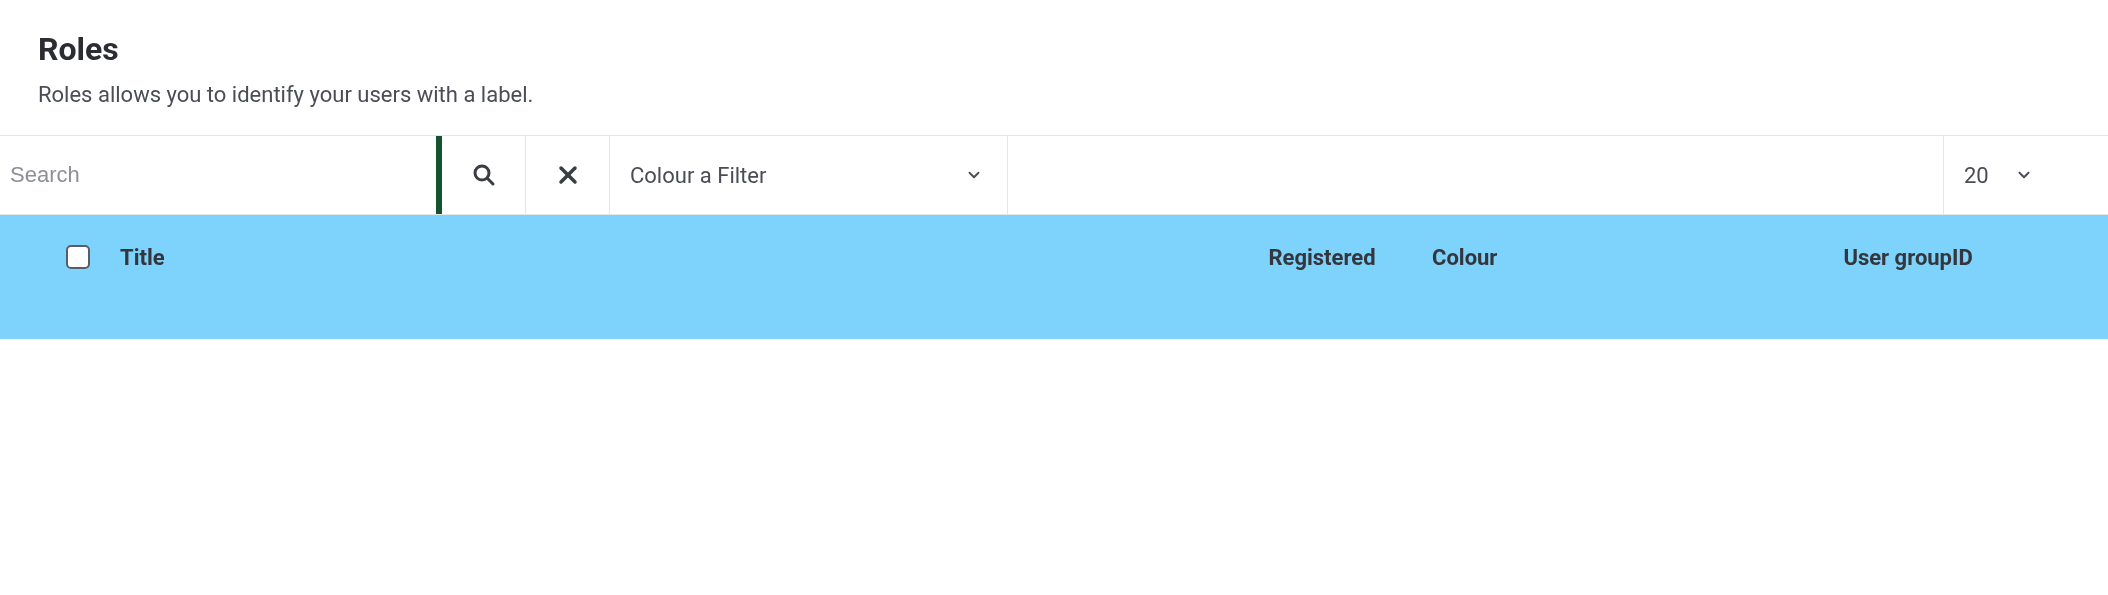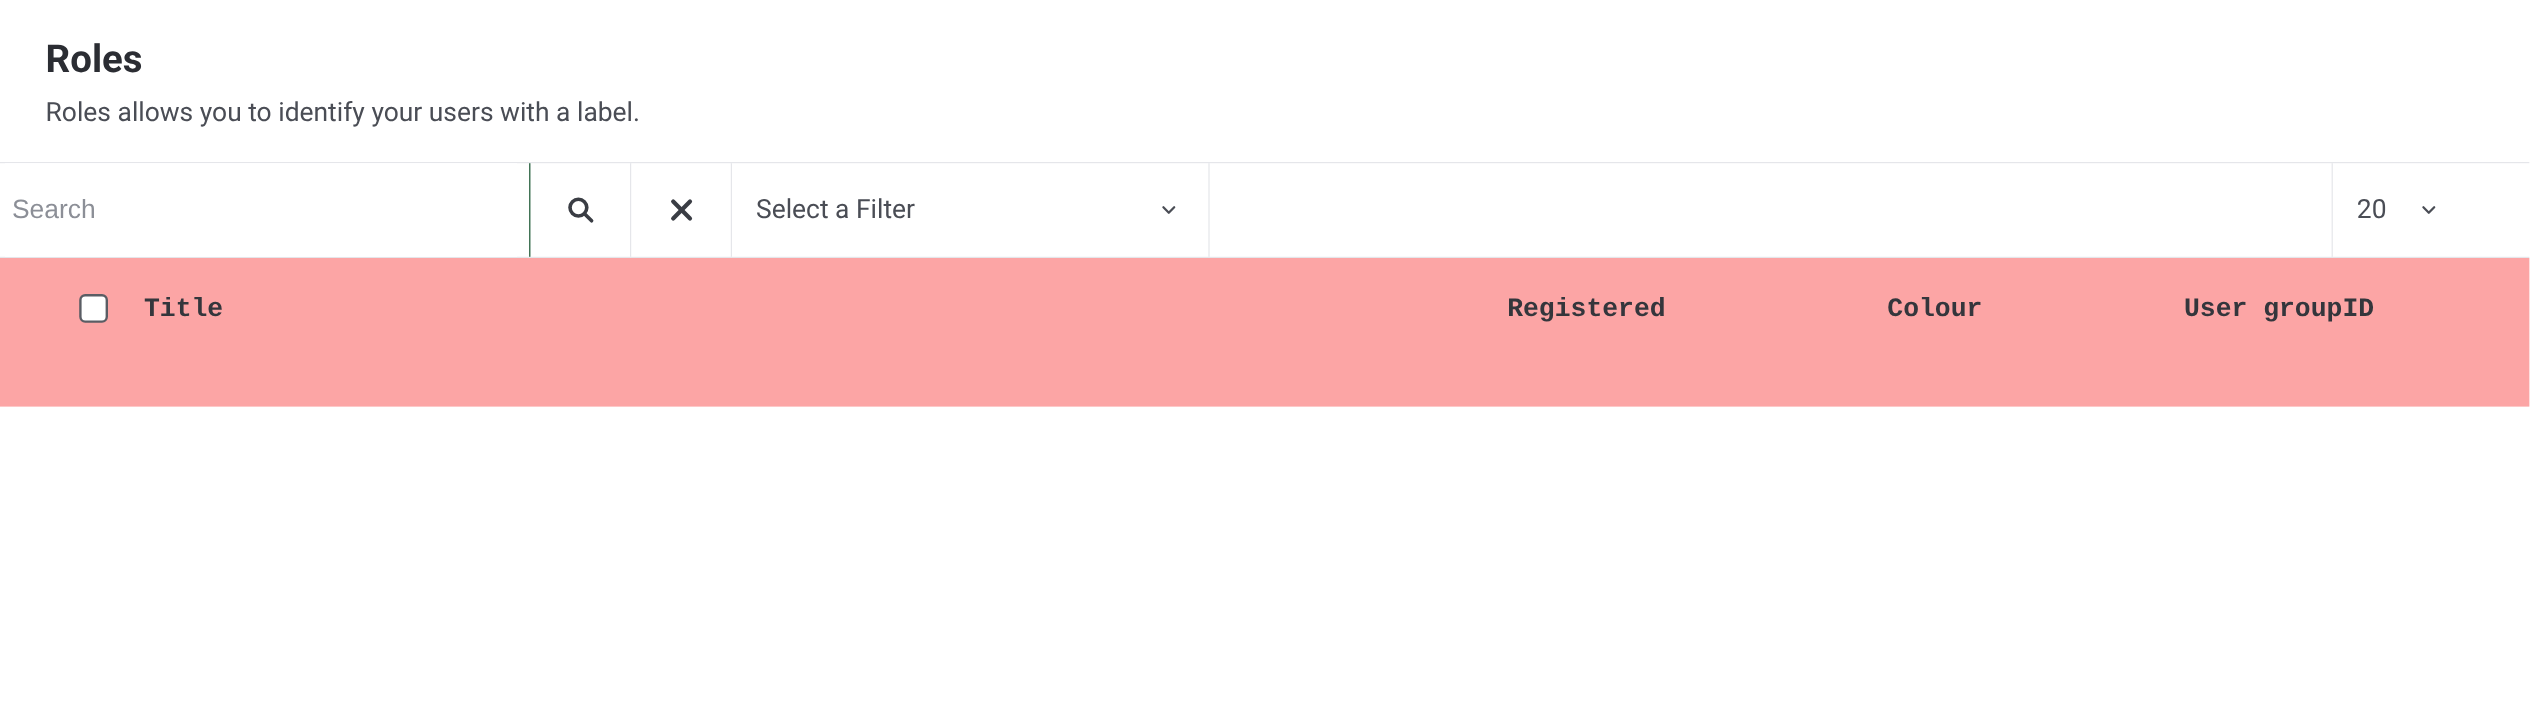"Search" .toolbar-search { border-right: 1px solid #14532d -> 6px solid #14532d }
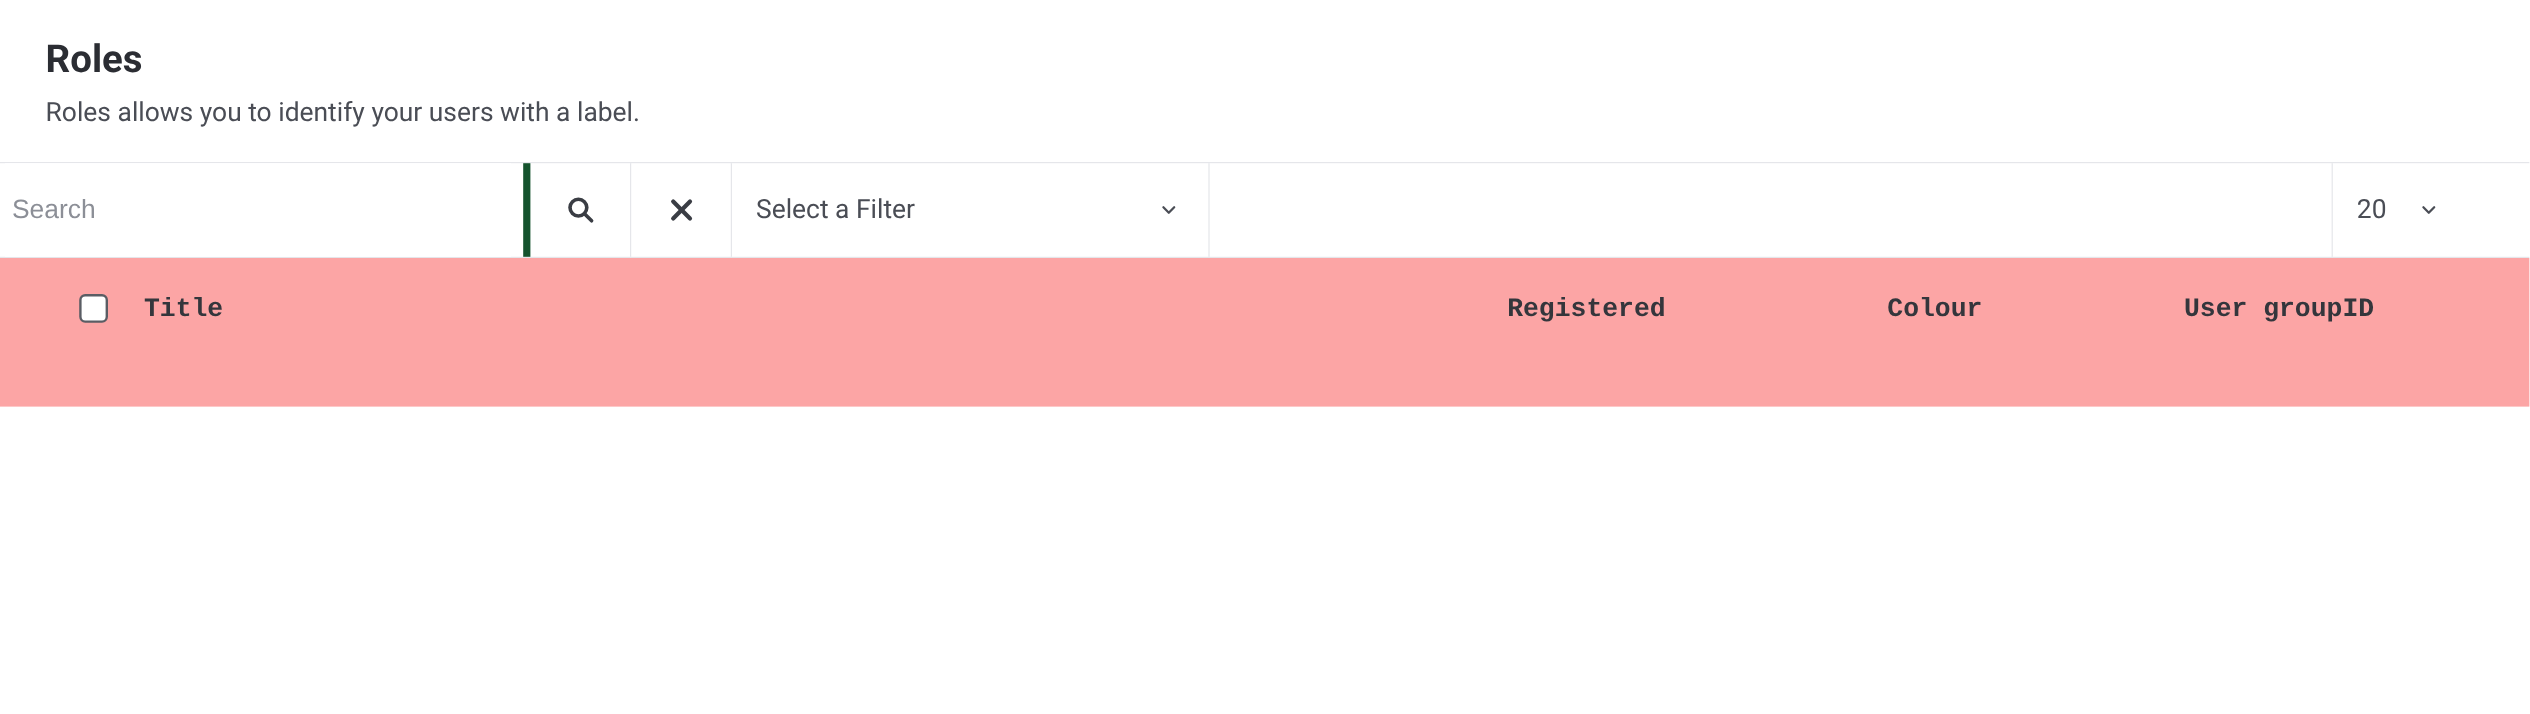"Select a Filter" span { text: Select -> Colour }
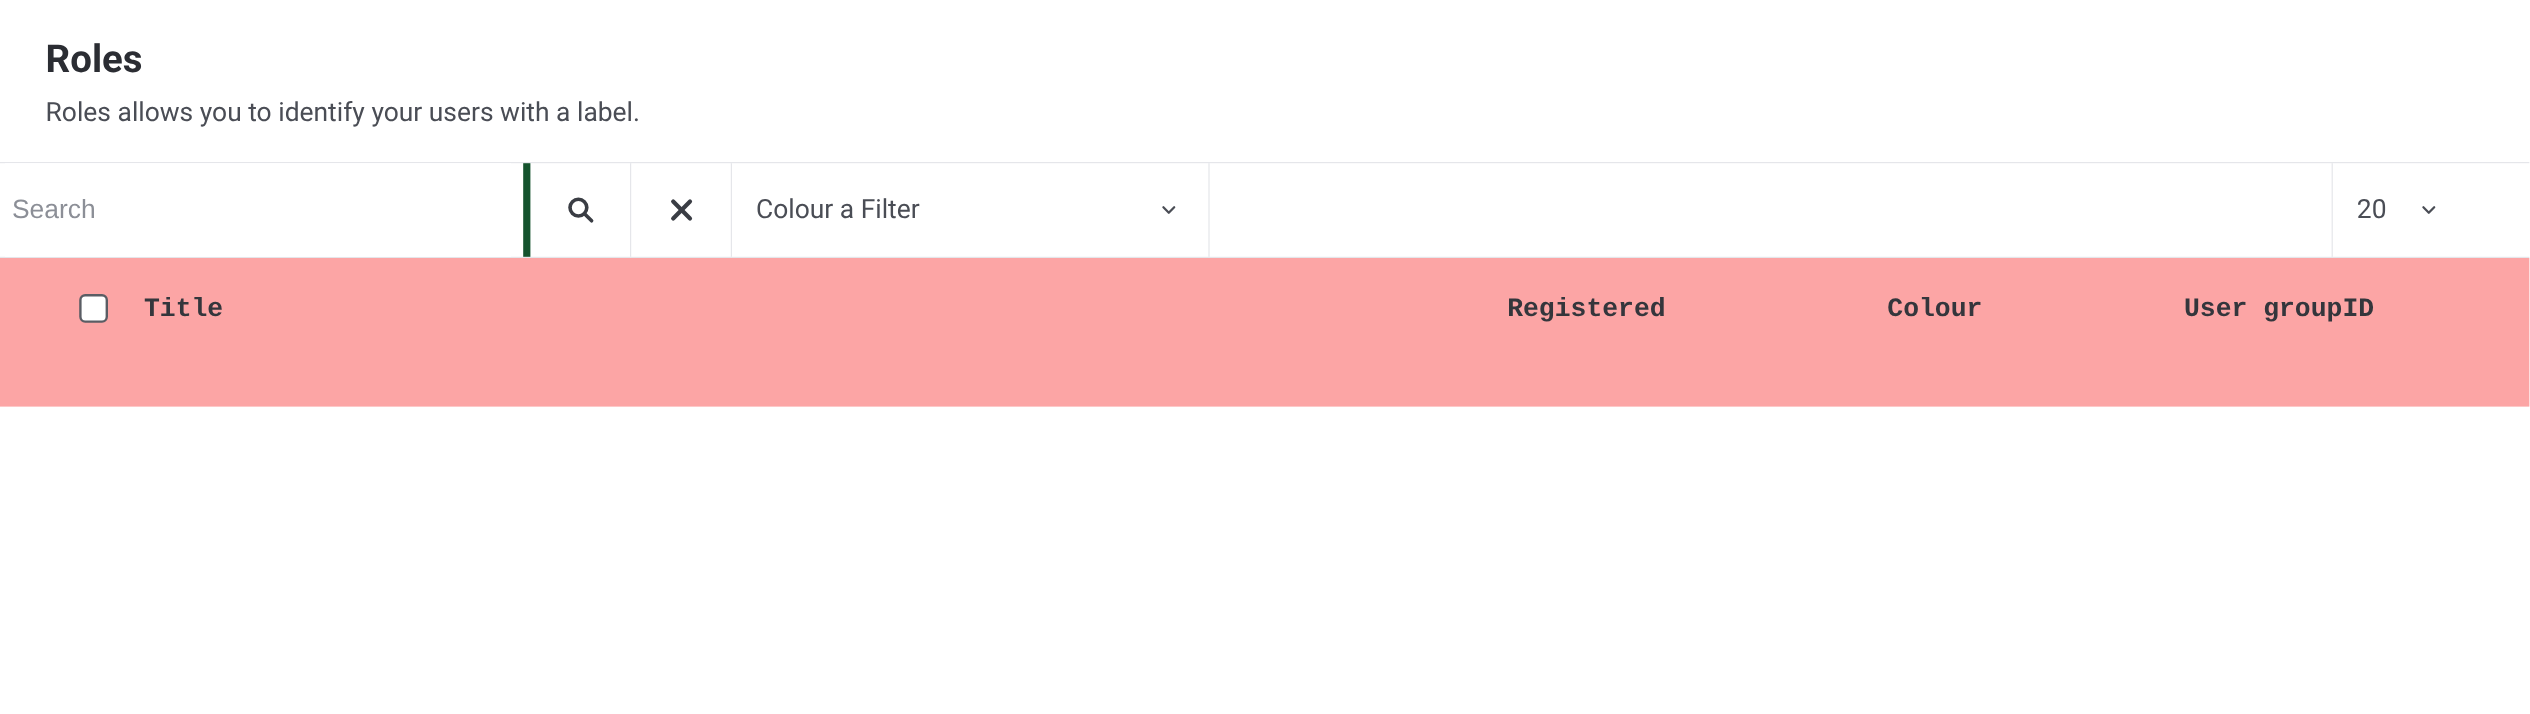"Title" .list-area { background: #fca5a5 -> #7dd3fc; font-family: Liberation Mono, monospace -> none }
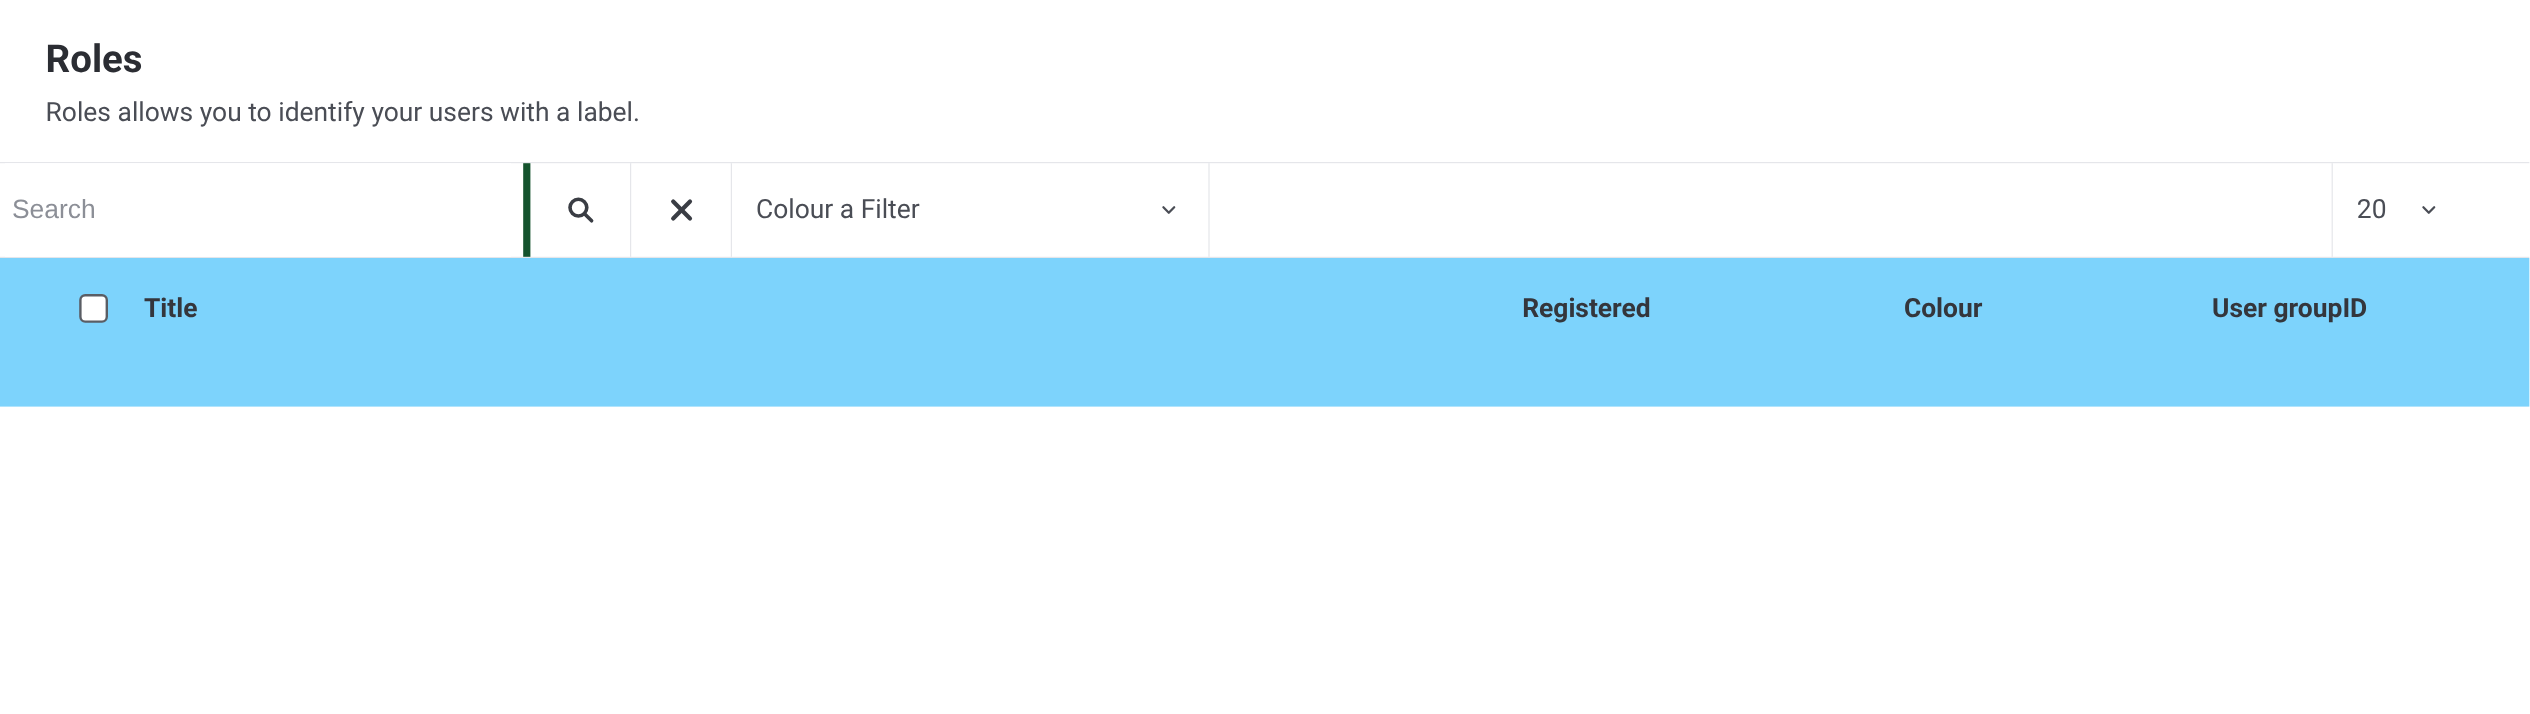"Colour" .col-colour { text-align: right -> left }
